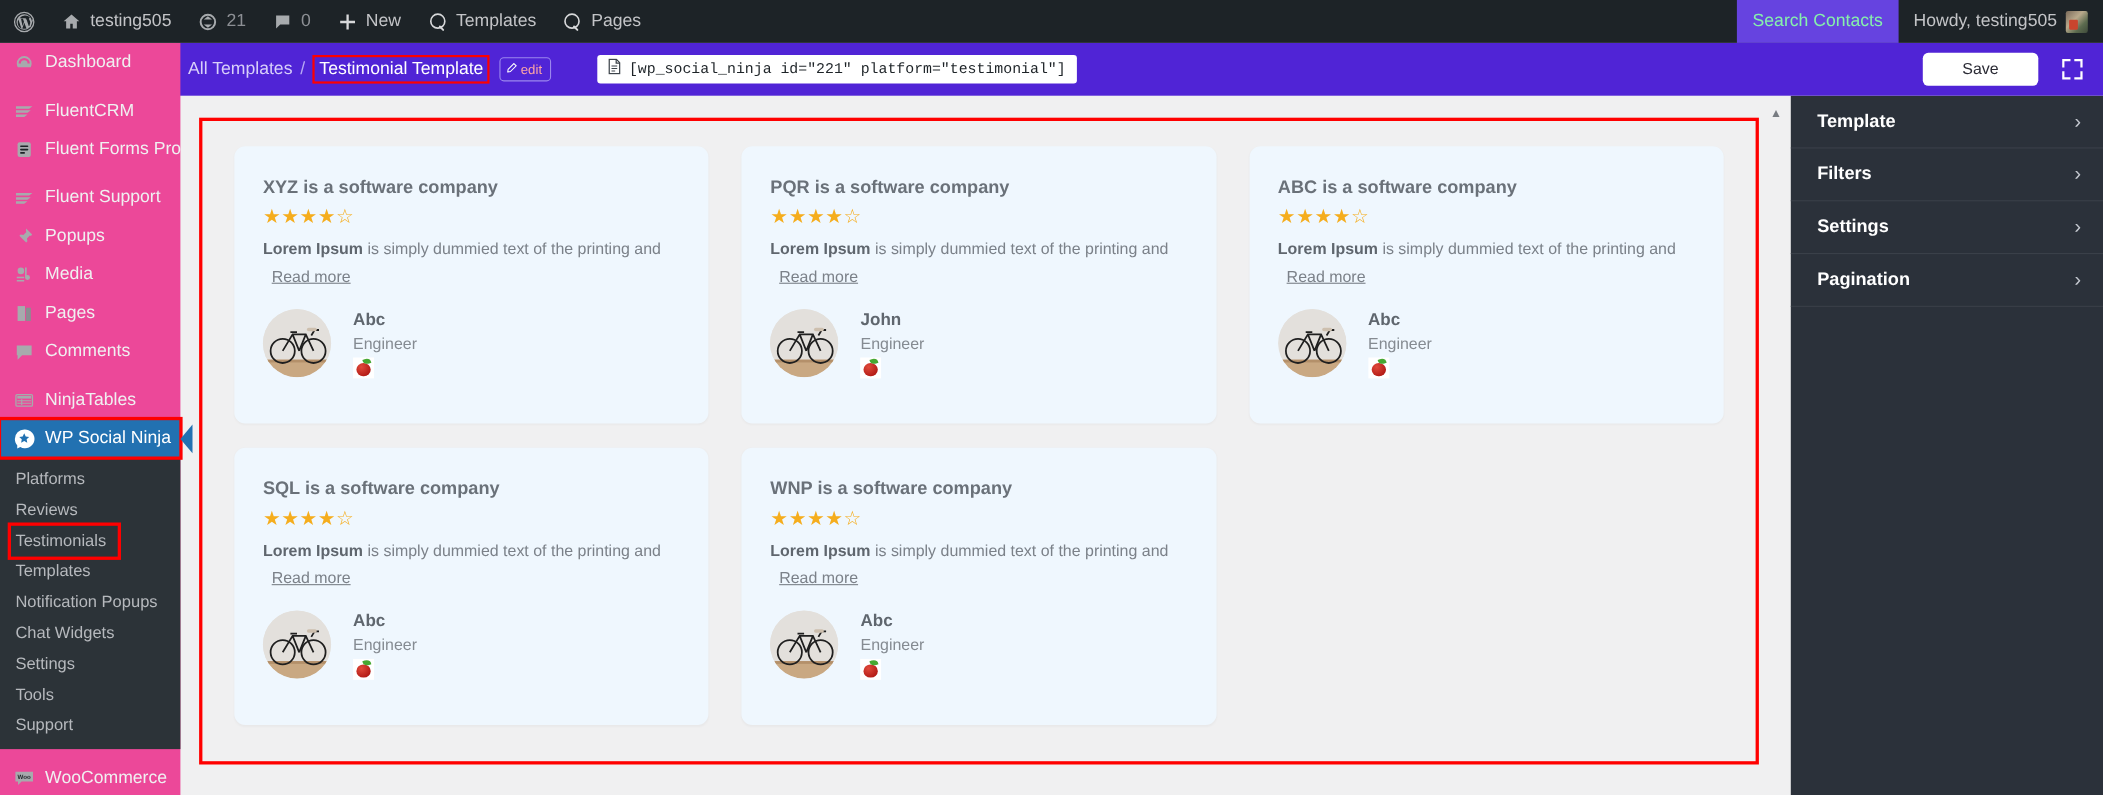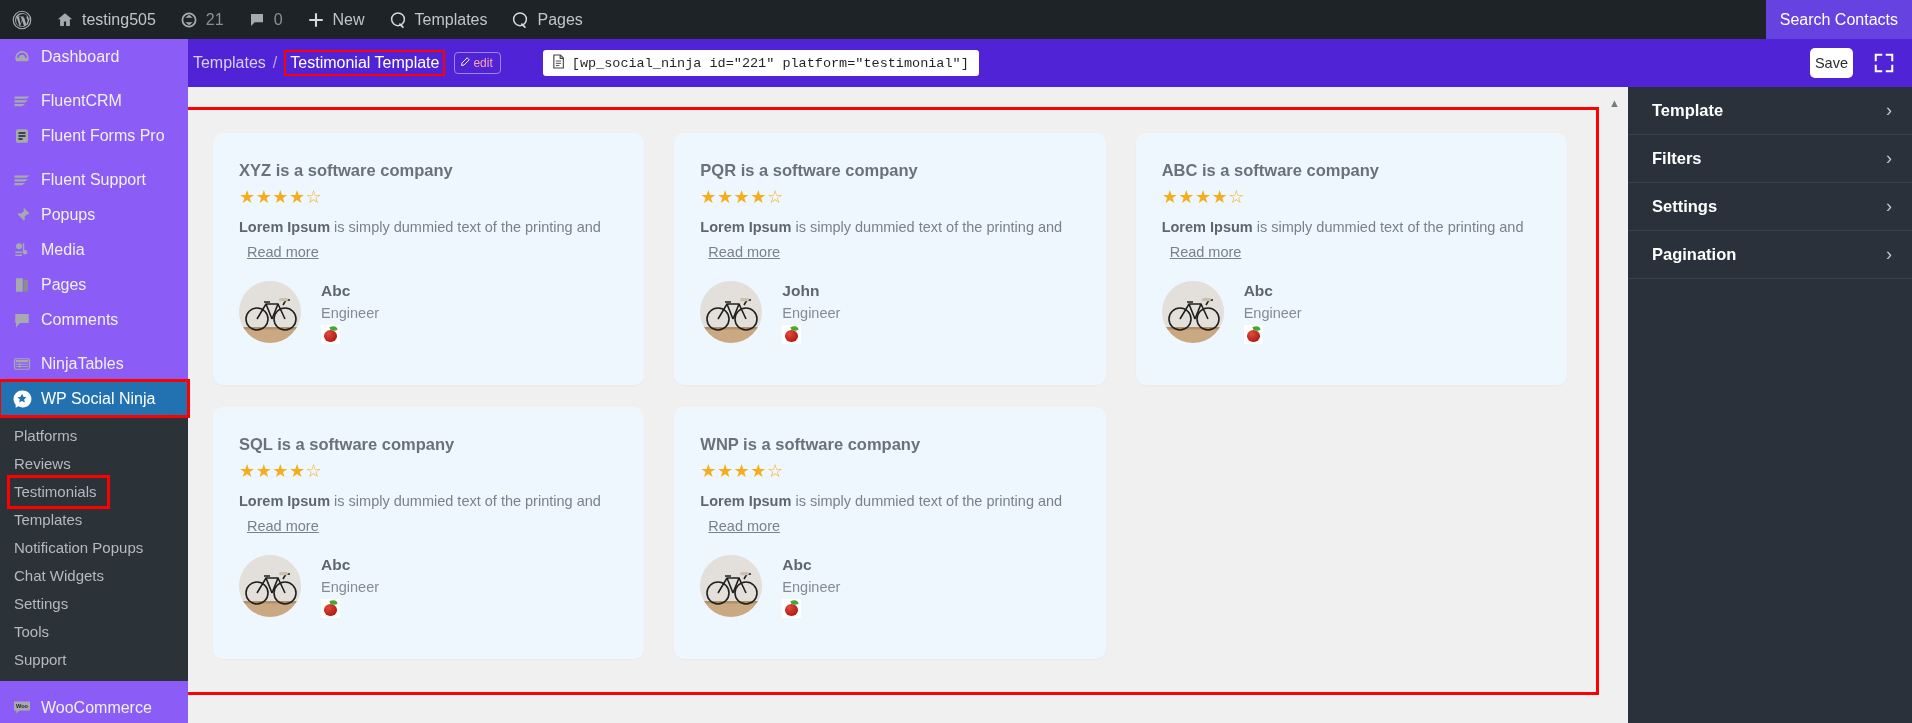"Search Contacts" .ab-search { color: #ffffff -> #86efac }
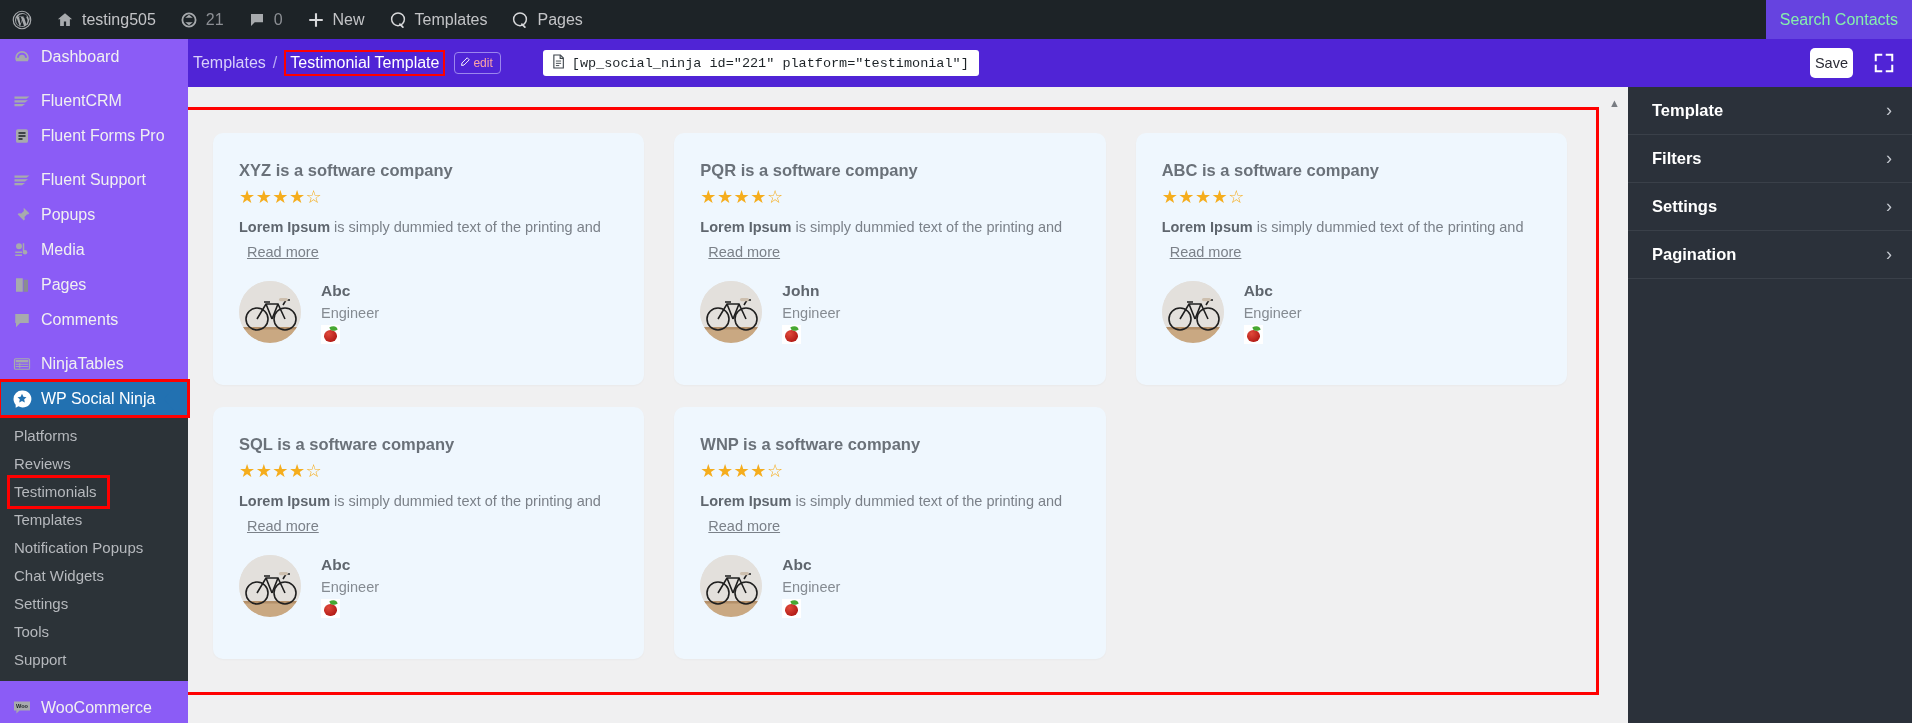"Howdy, testing505" div.ab-howdy { html: none -> <div> <span>Howdy, testing505</span> <span></span> </div> }
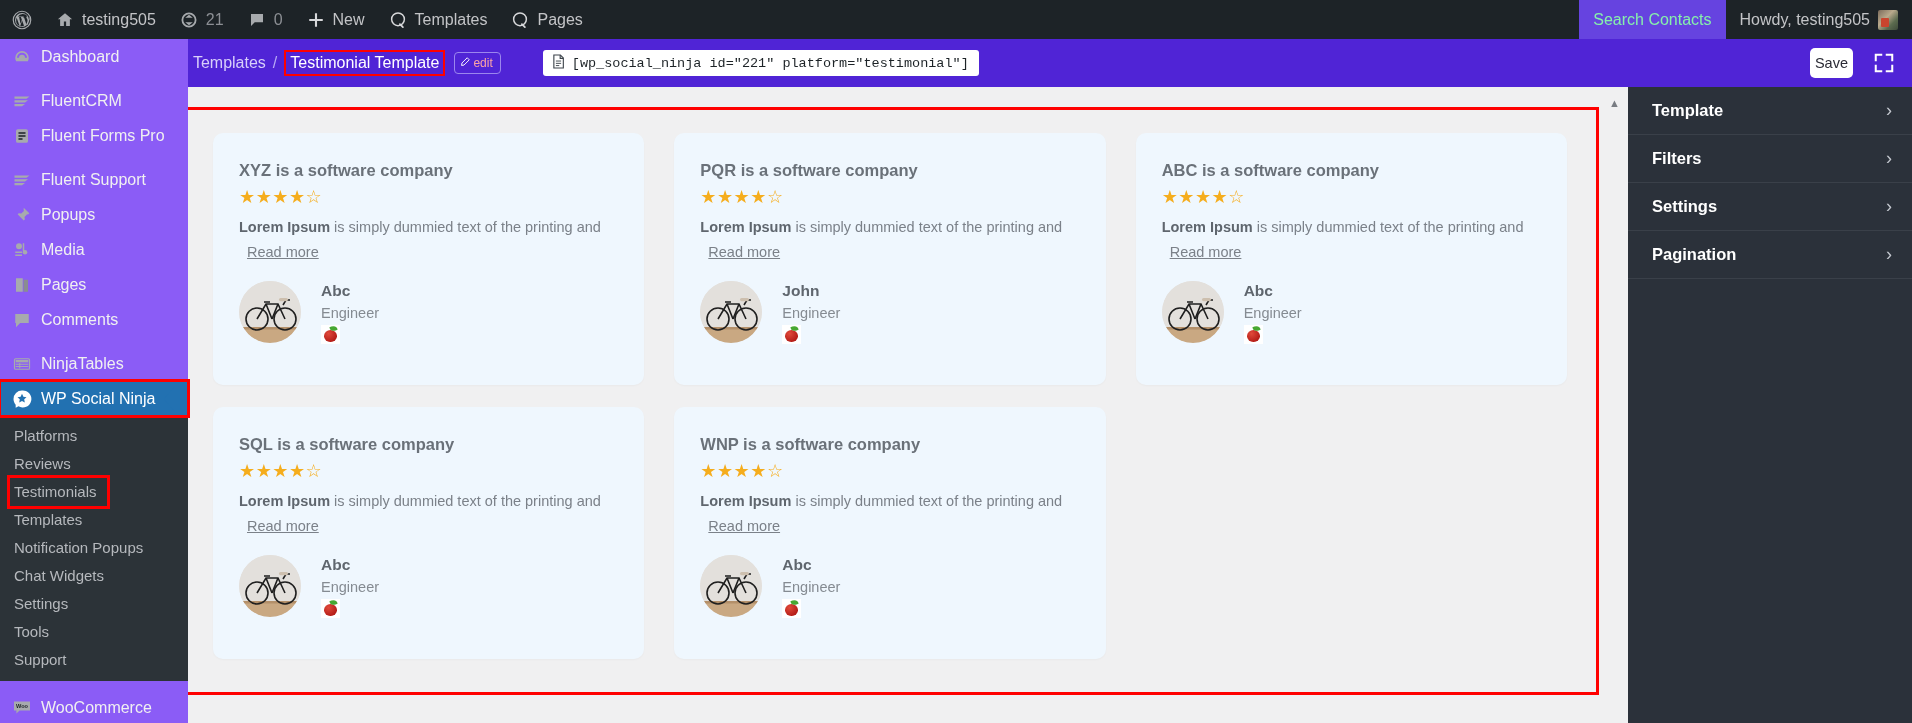"Dashboard" #sidebar { background: #8b5cf6 -> #ec4899; width: 188px -> 164px }
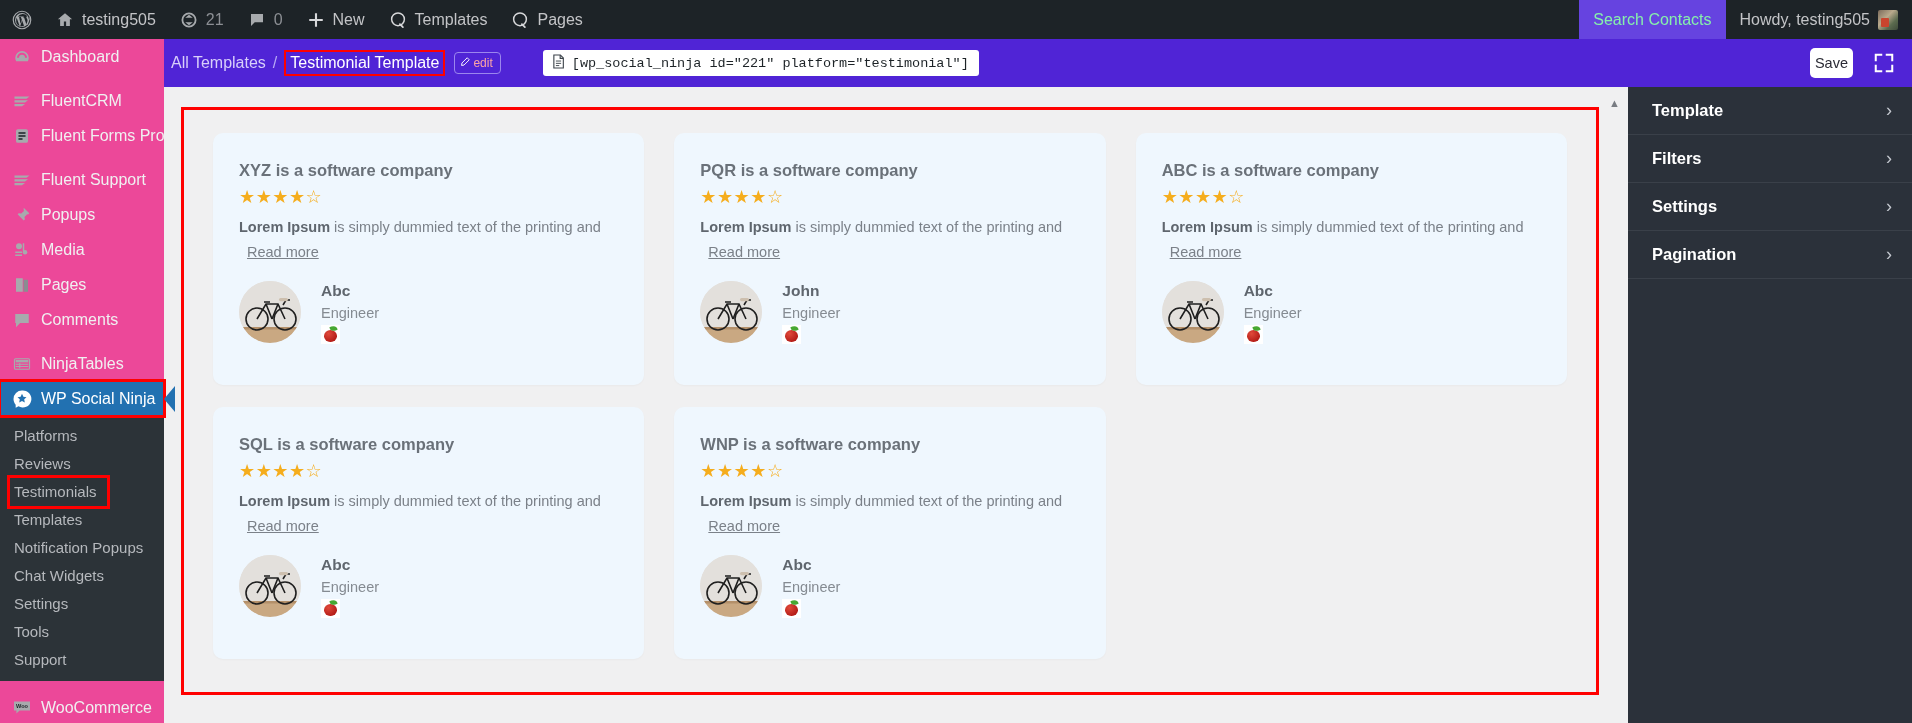"Save" .save-btn { padding: 7px 5px -> 7px 36px }
